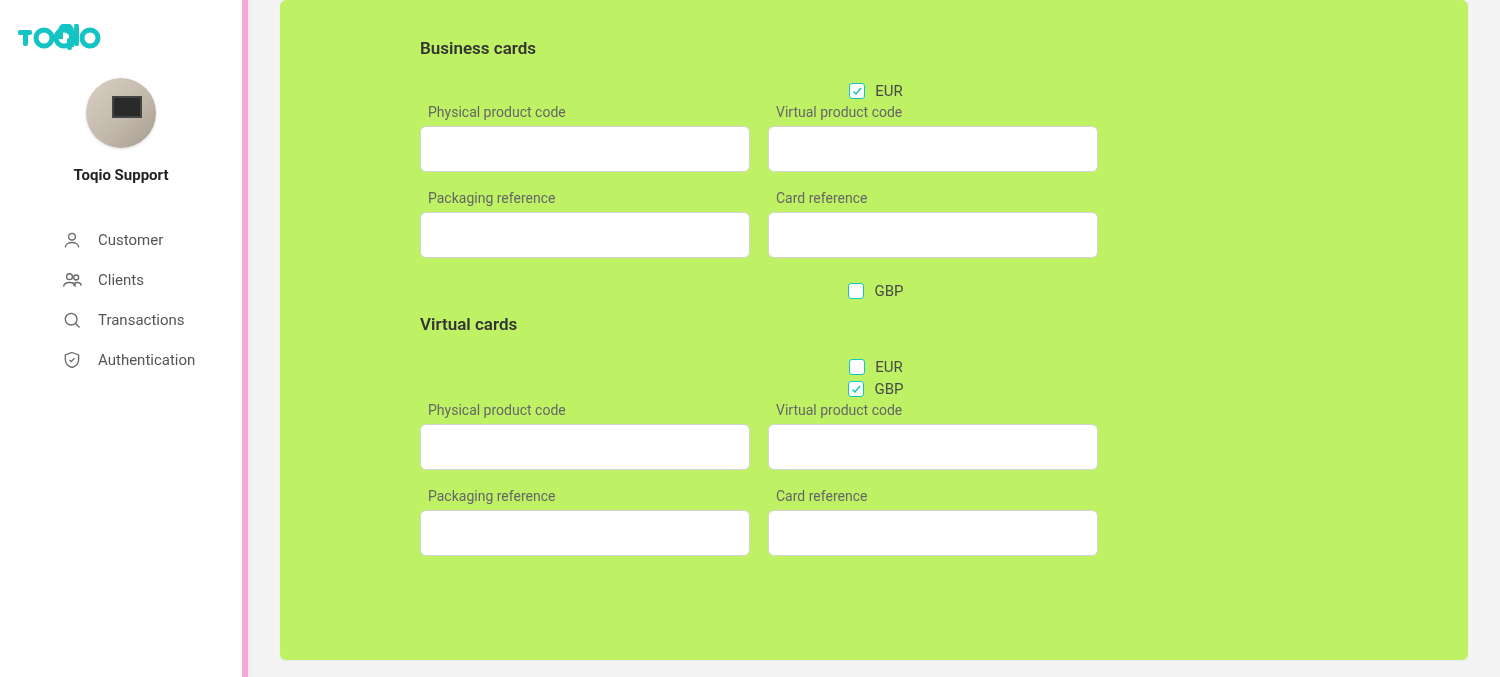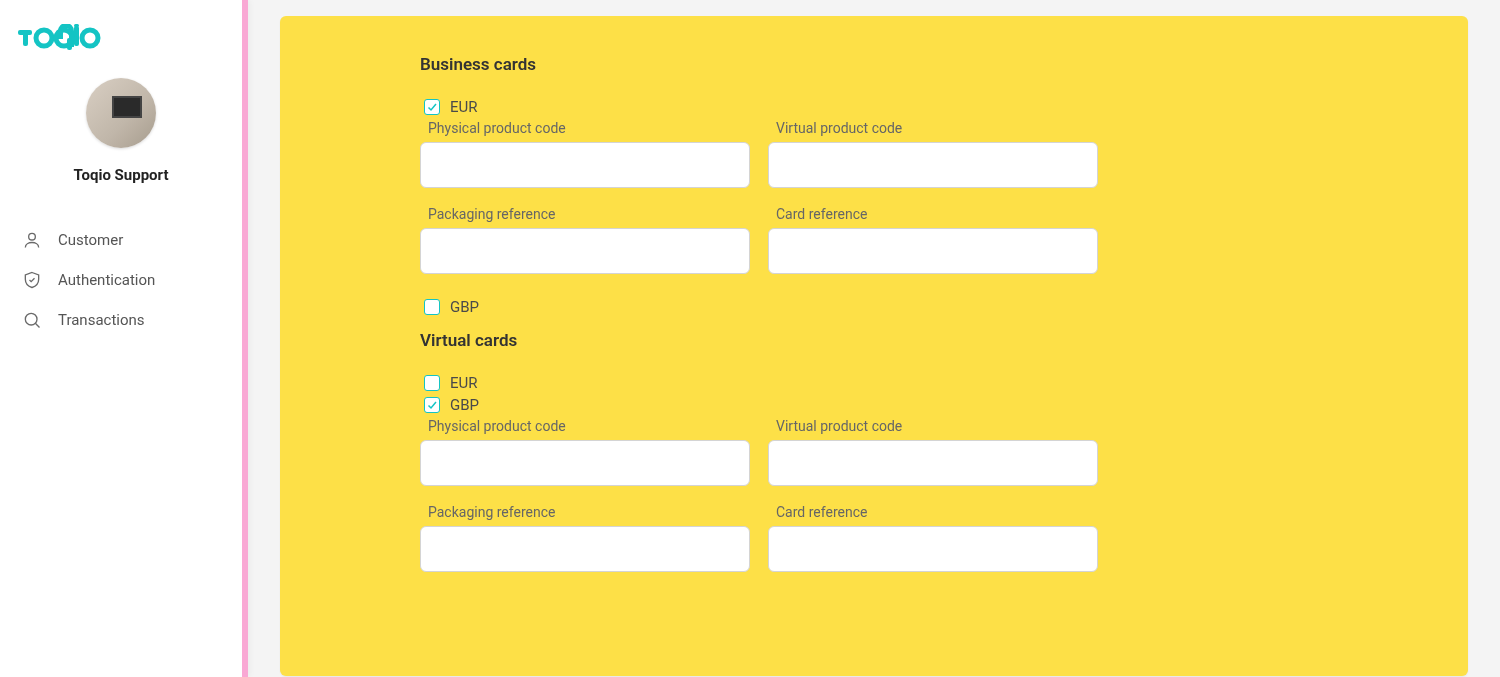"Business cards" .card { background: #fde047 -> #bef264; margin: 16px 0 18px 0 -> 0 0 18px 0 }
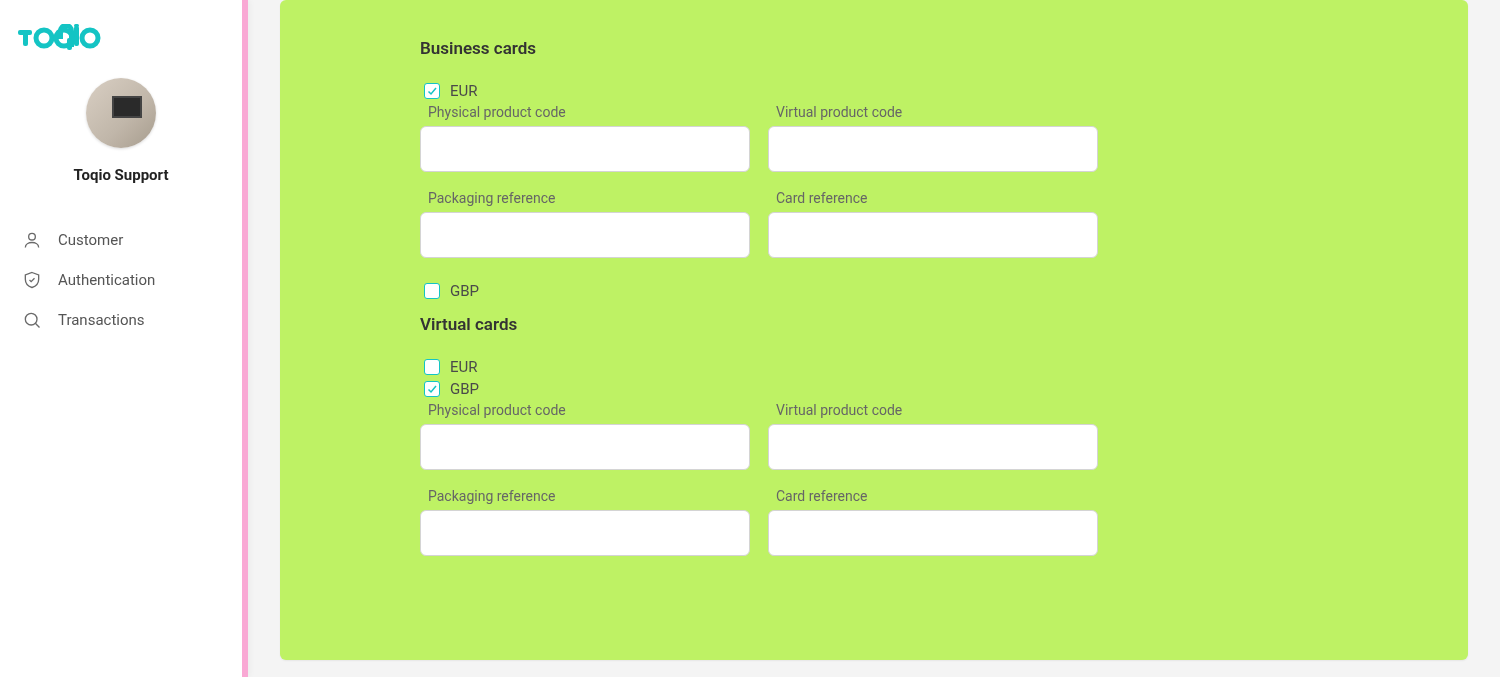"EUR" .check-row { justify-content: none -> center }
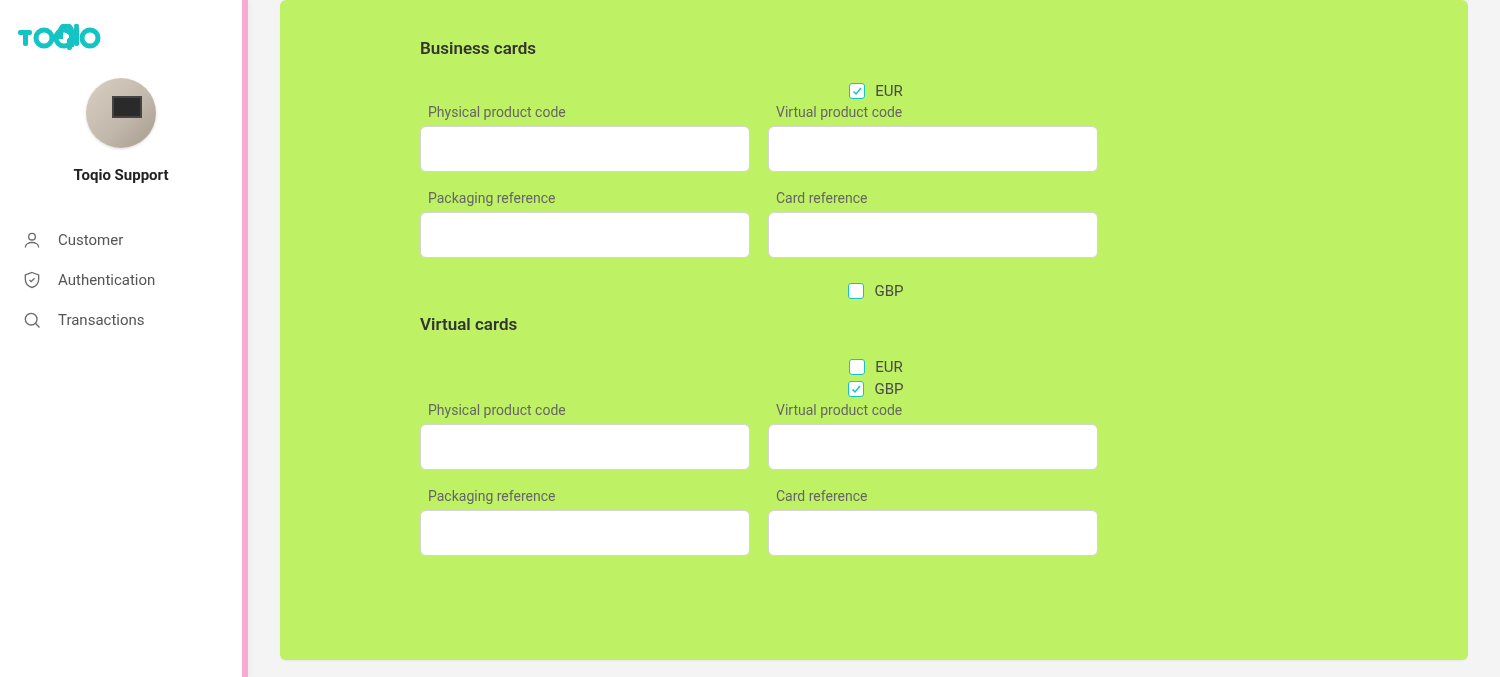"Customer" .nav { margin-left: none -> 40px }
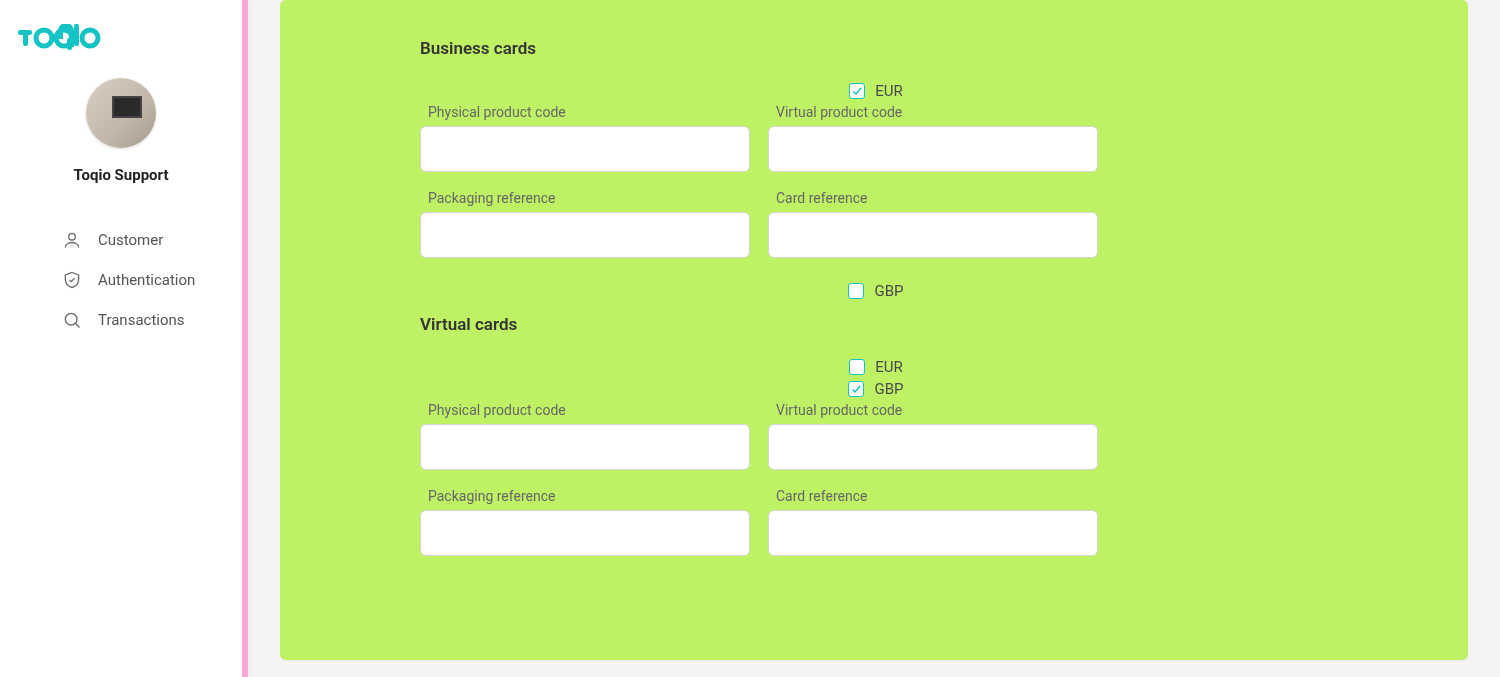"Clients" div.nav-item { html: none -> <div> <span> <svg> <circle></circle> <circle></circle> <path></path> <path></path> </svg> </span> <span>Clients</span> </div> }
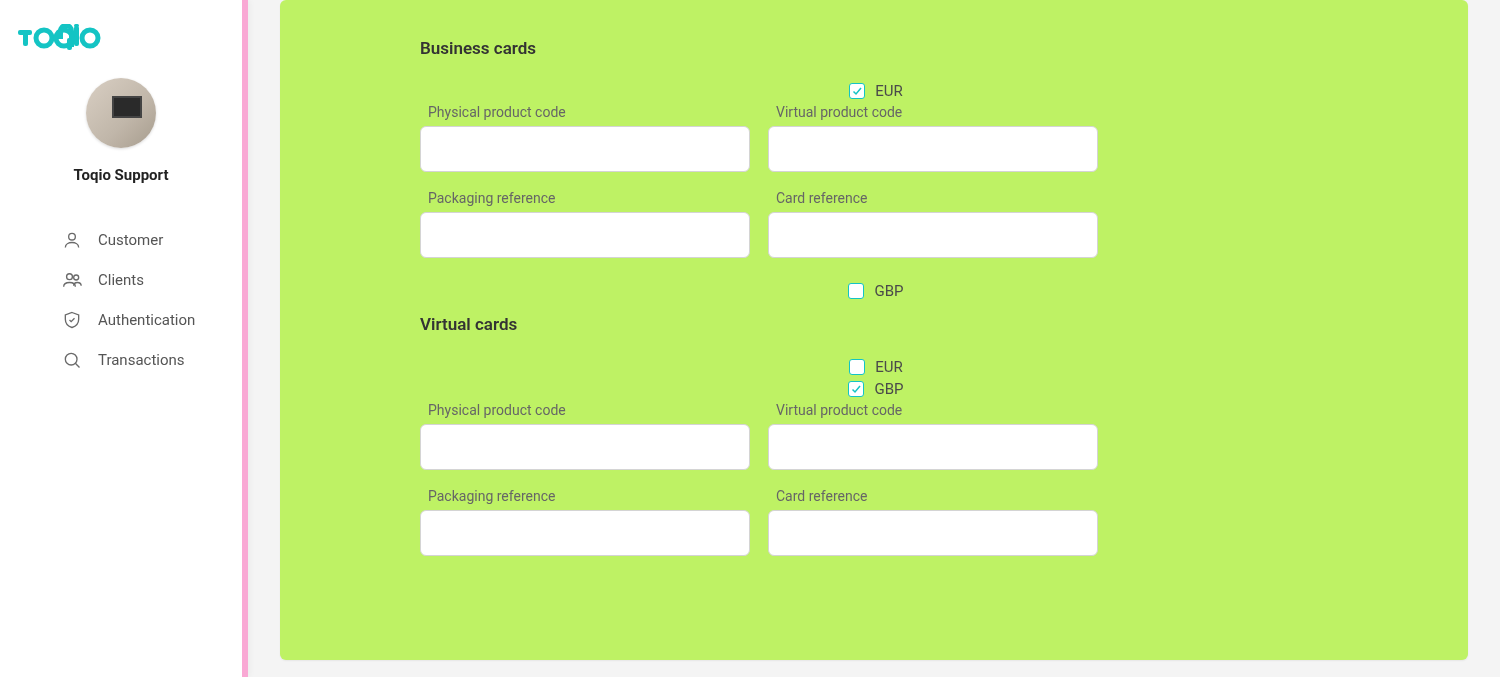"Authentication" div.nav-item { order: before "Transactions" -> after "Transactions" }
